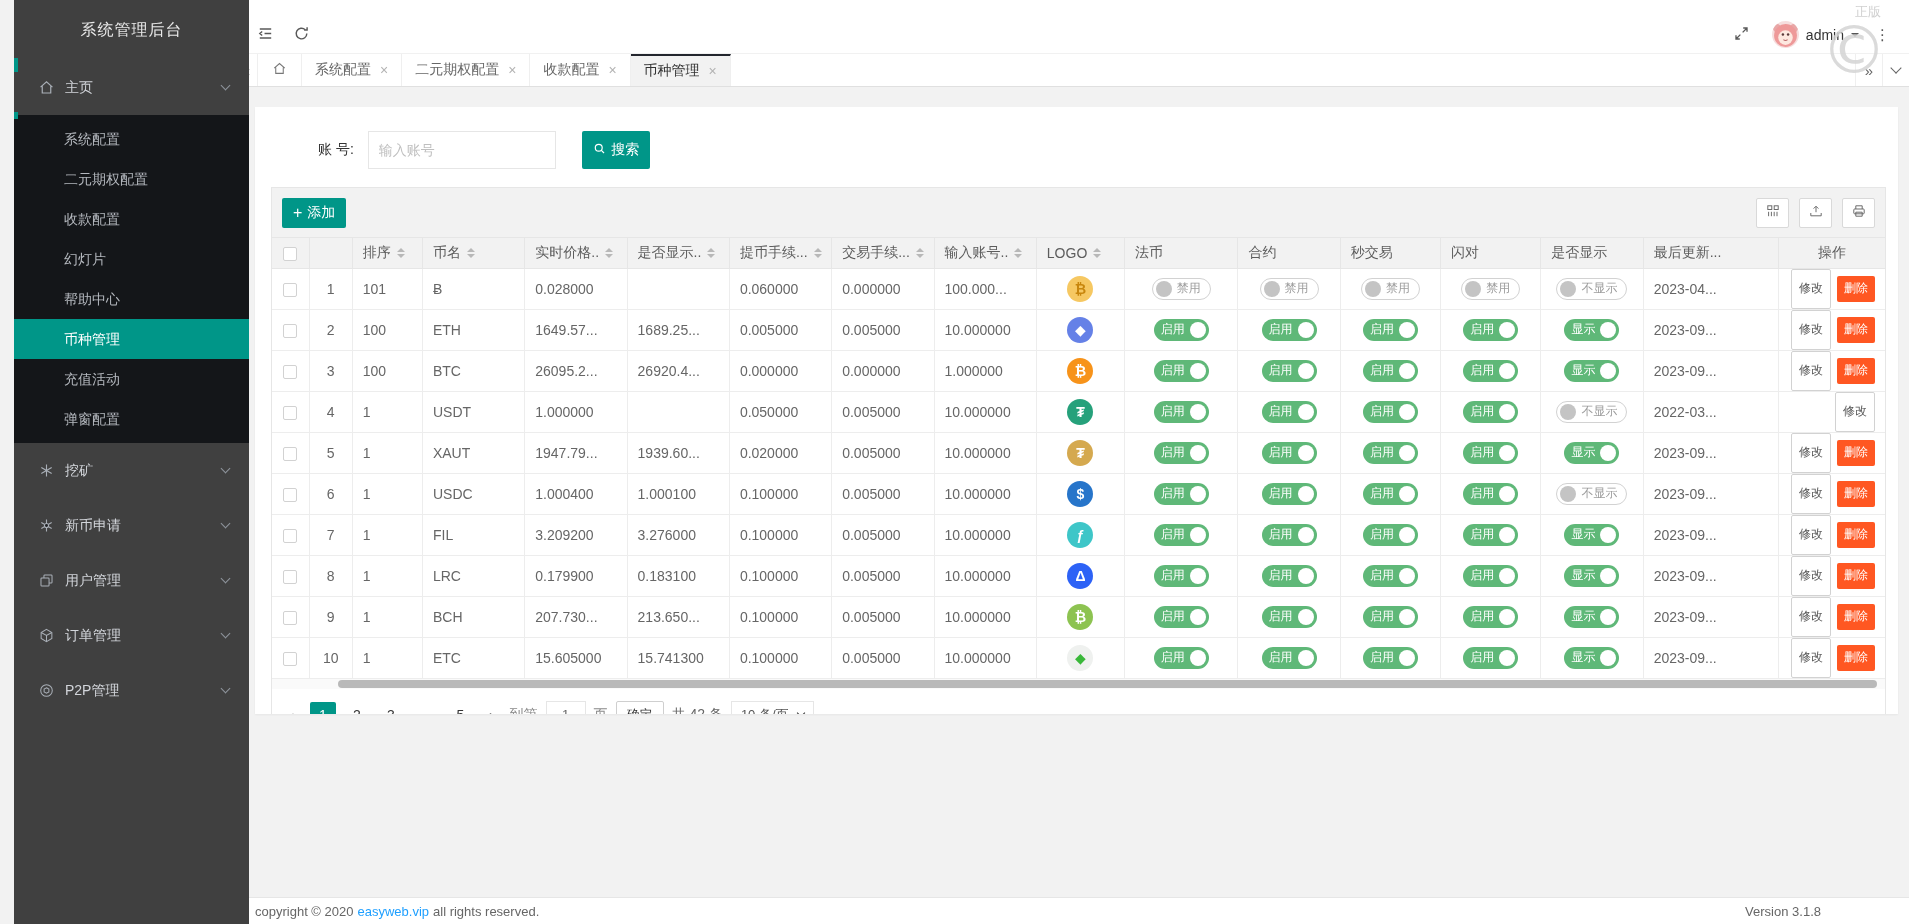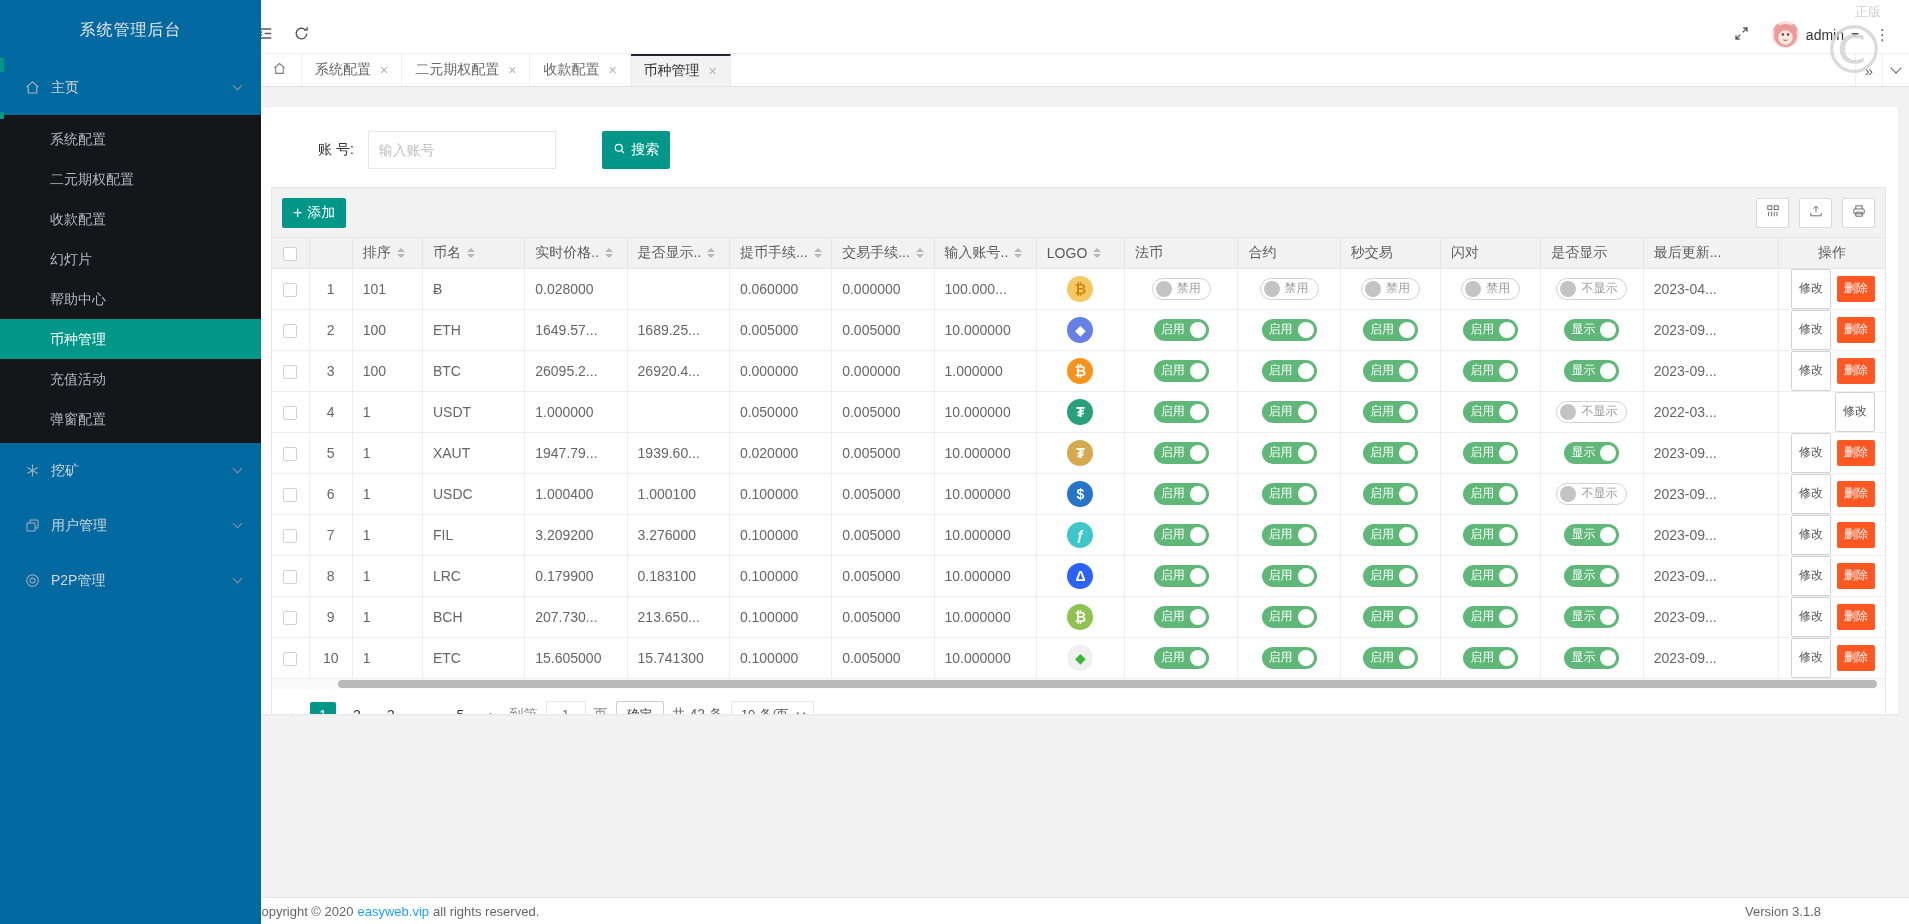"系统管理后台" .sidebar { background: #0369a1 -> #404040; left: 0 -> 14px; width: 261px -> 235px }
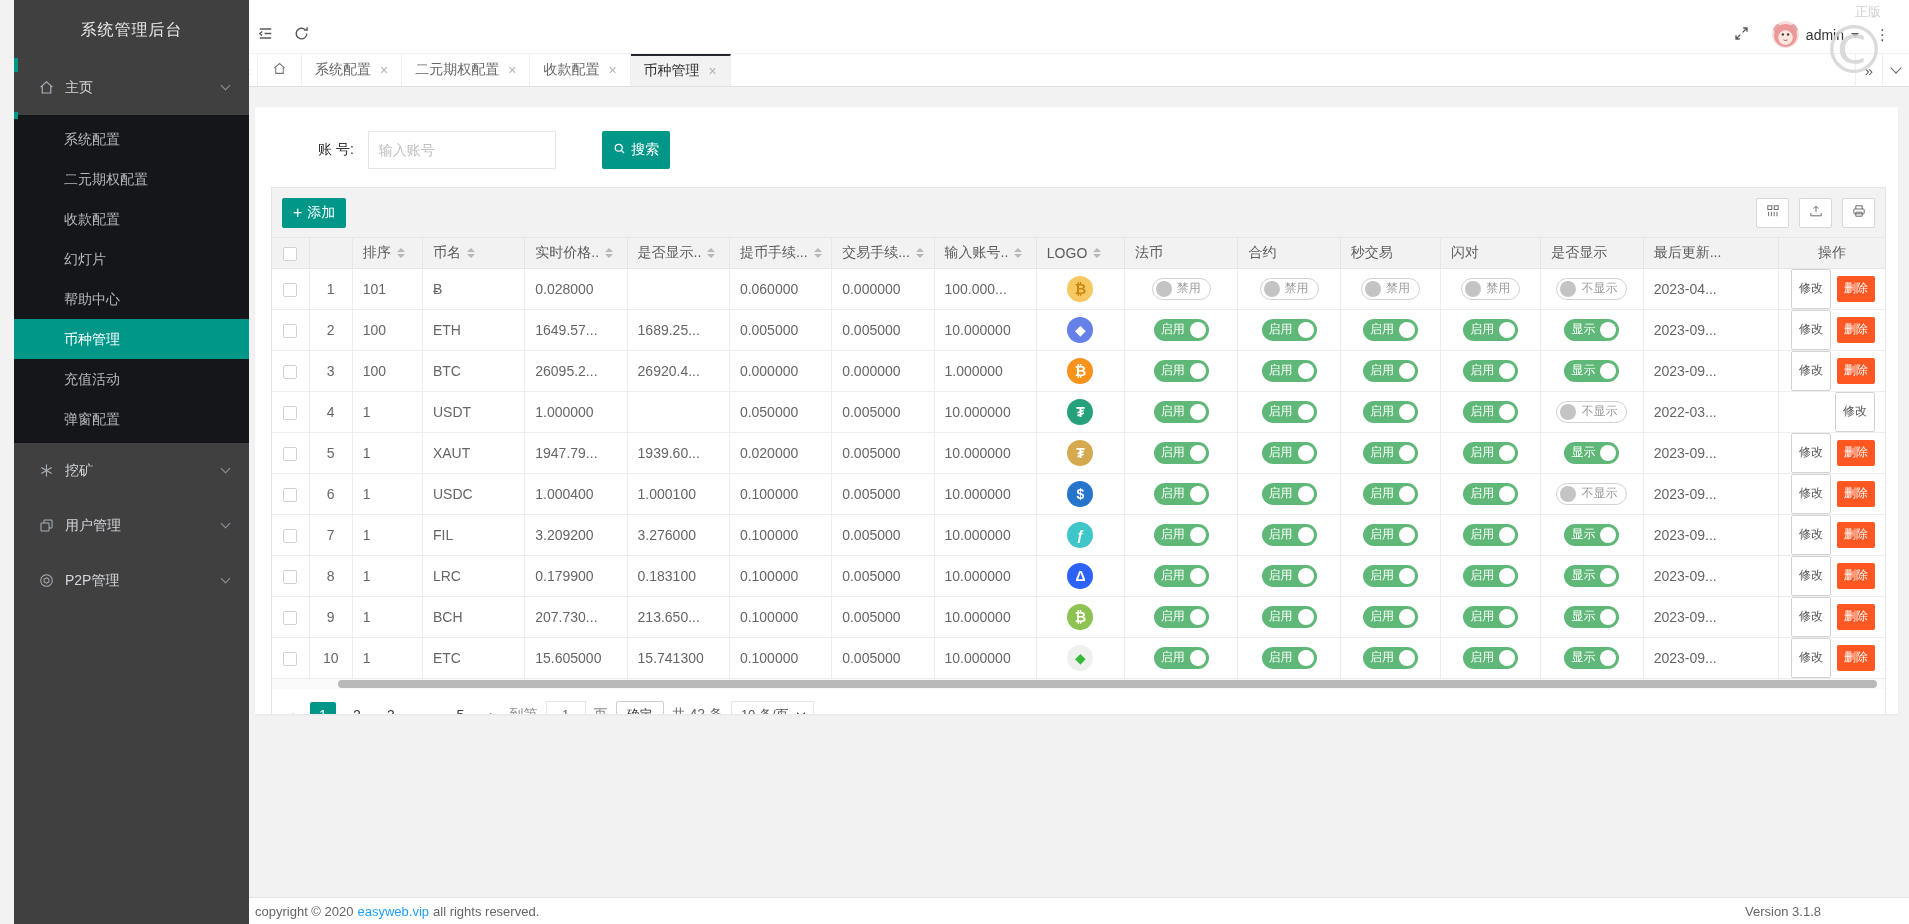"搜索" .btn-search { margin-left: 46px -> 26px }
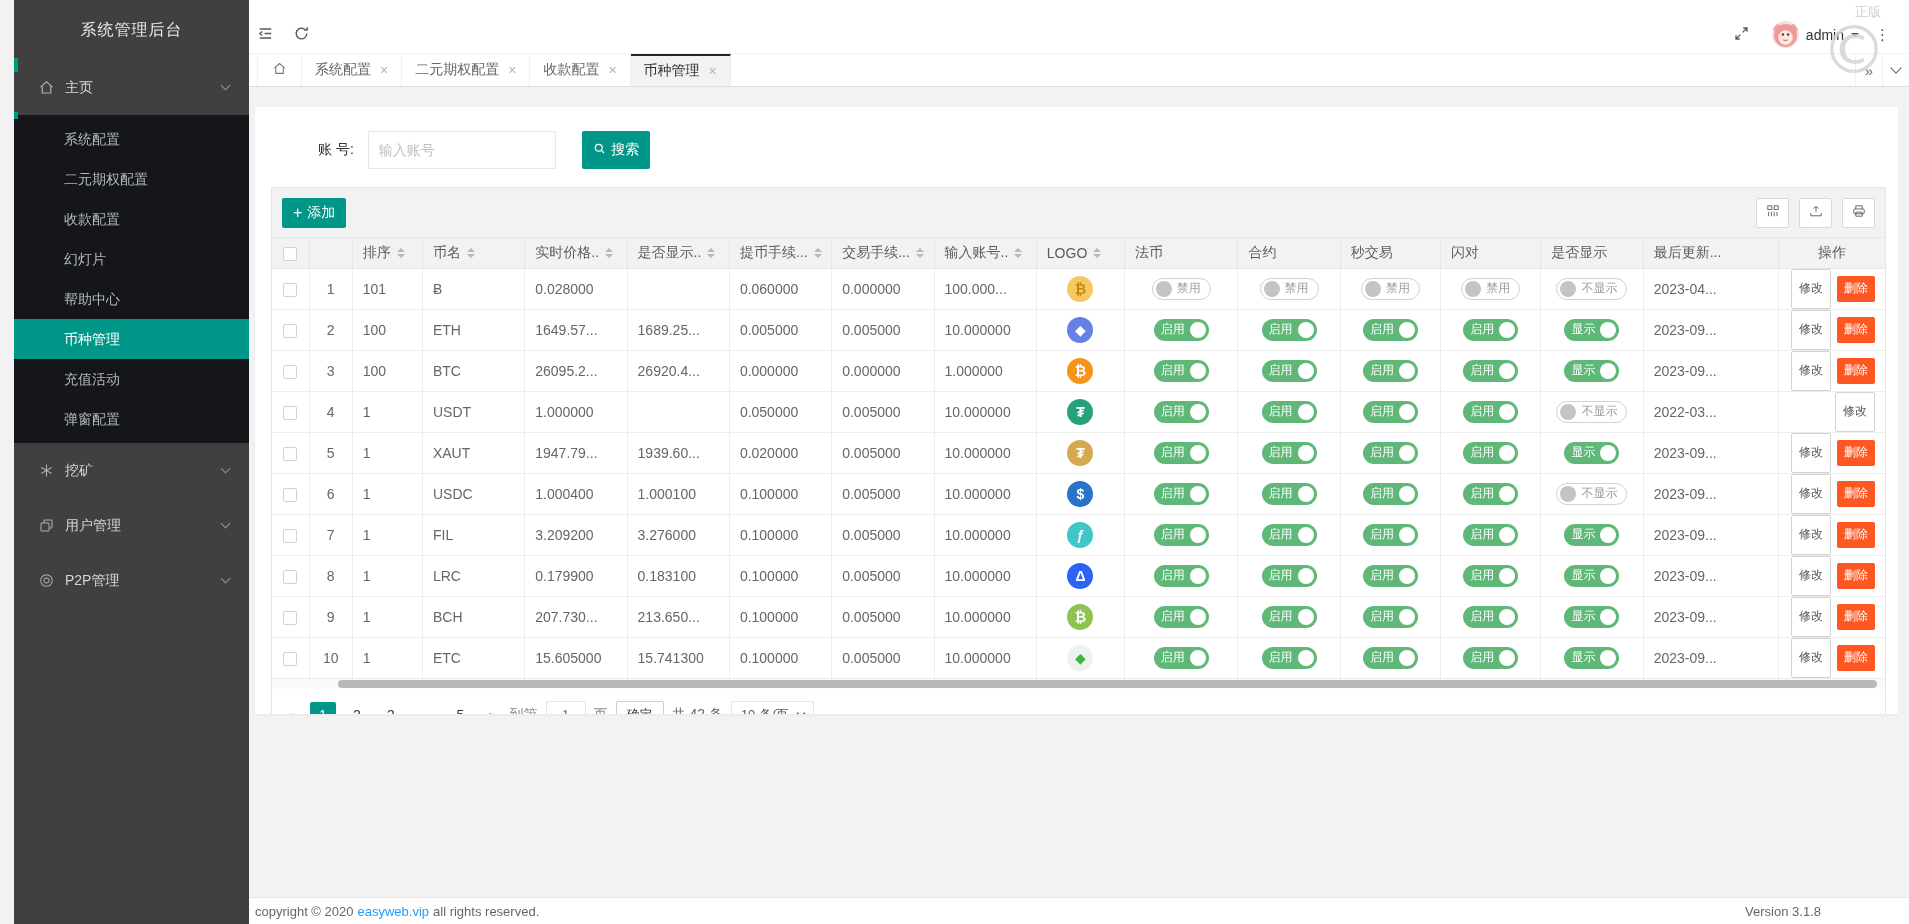"新币申请" div.nav-item { html: none -> <div> <span> <svg> <path></path> <circle></circle> </svg> </span> <span>新币申请</span> <span></span> </div> }
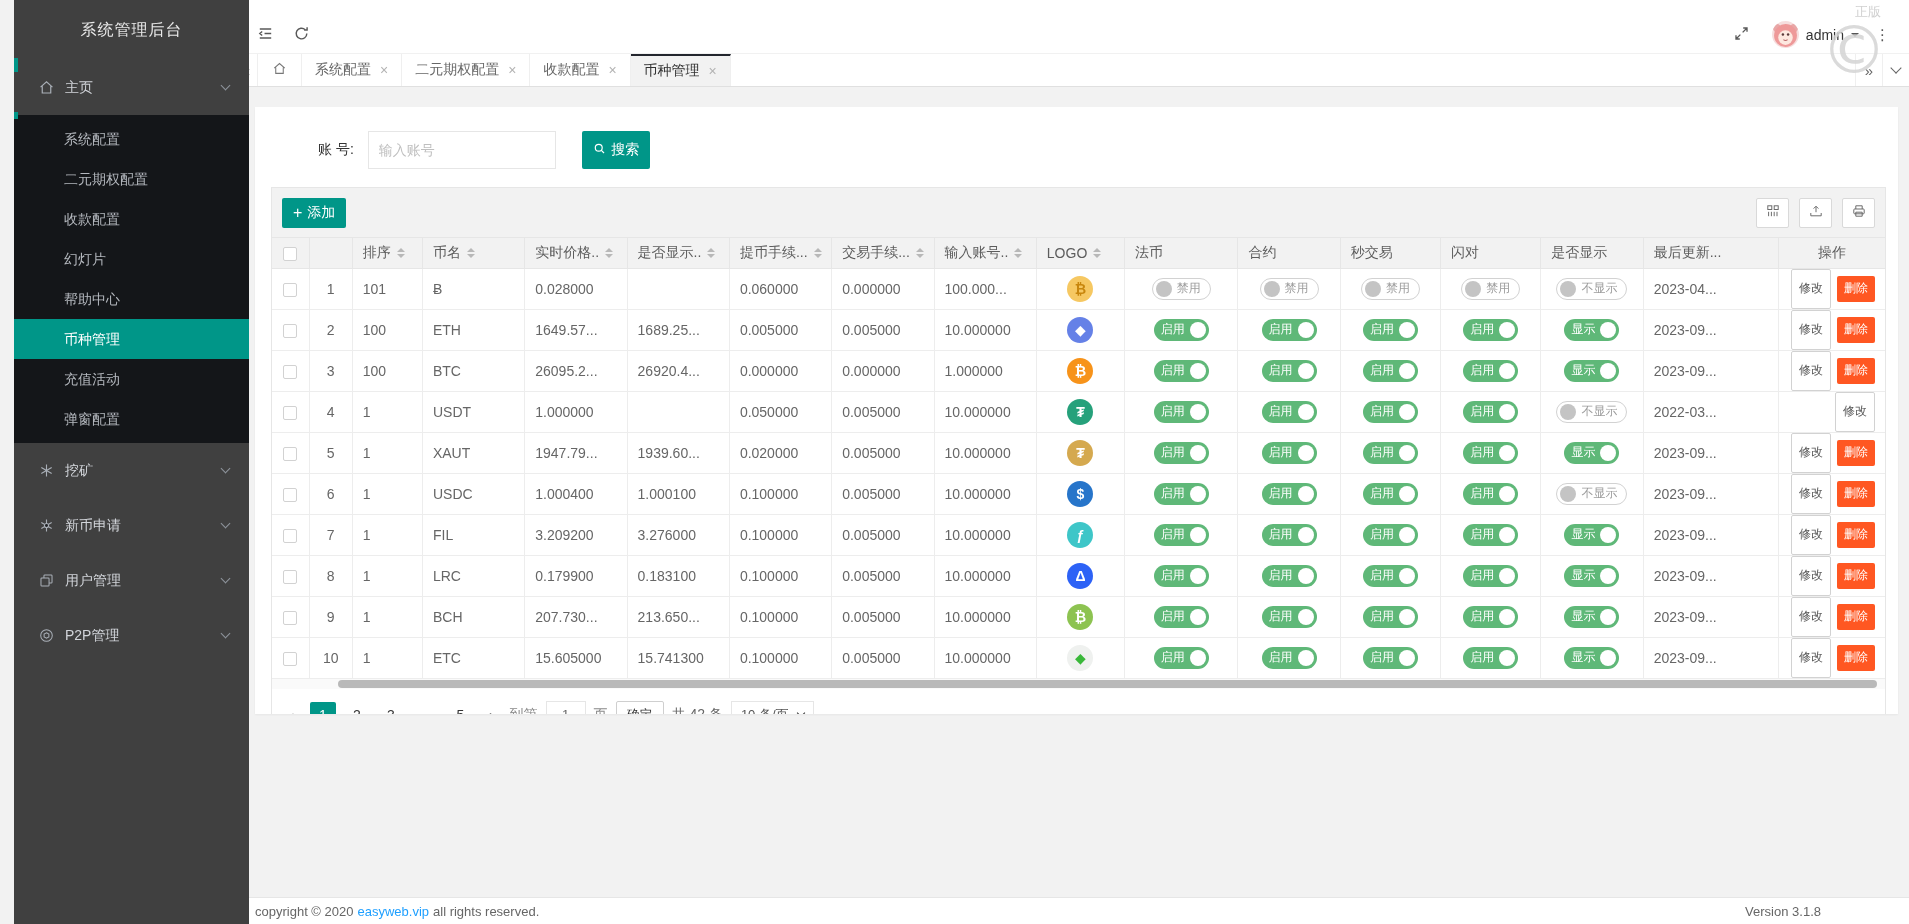"订单管理" div.nav-item { html: none -> <div> <span> <svg> <path></path> <path></path> </svg> </span> <span>订单管理</span> <span></span> </div> }
